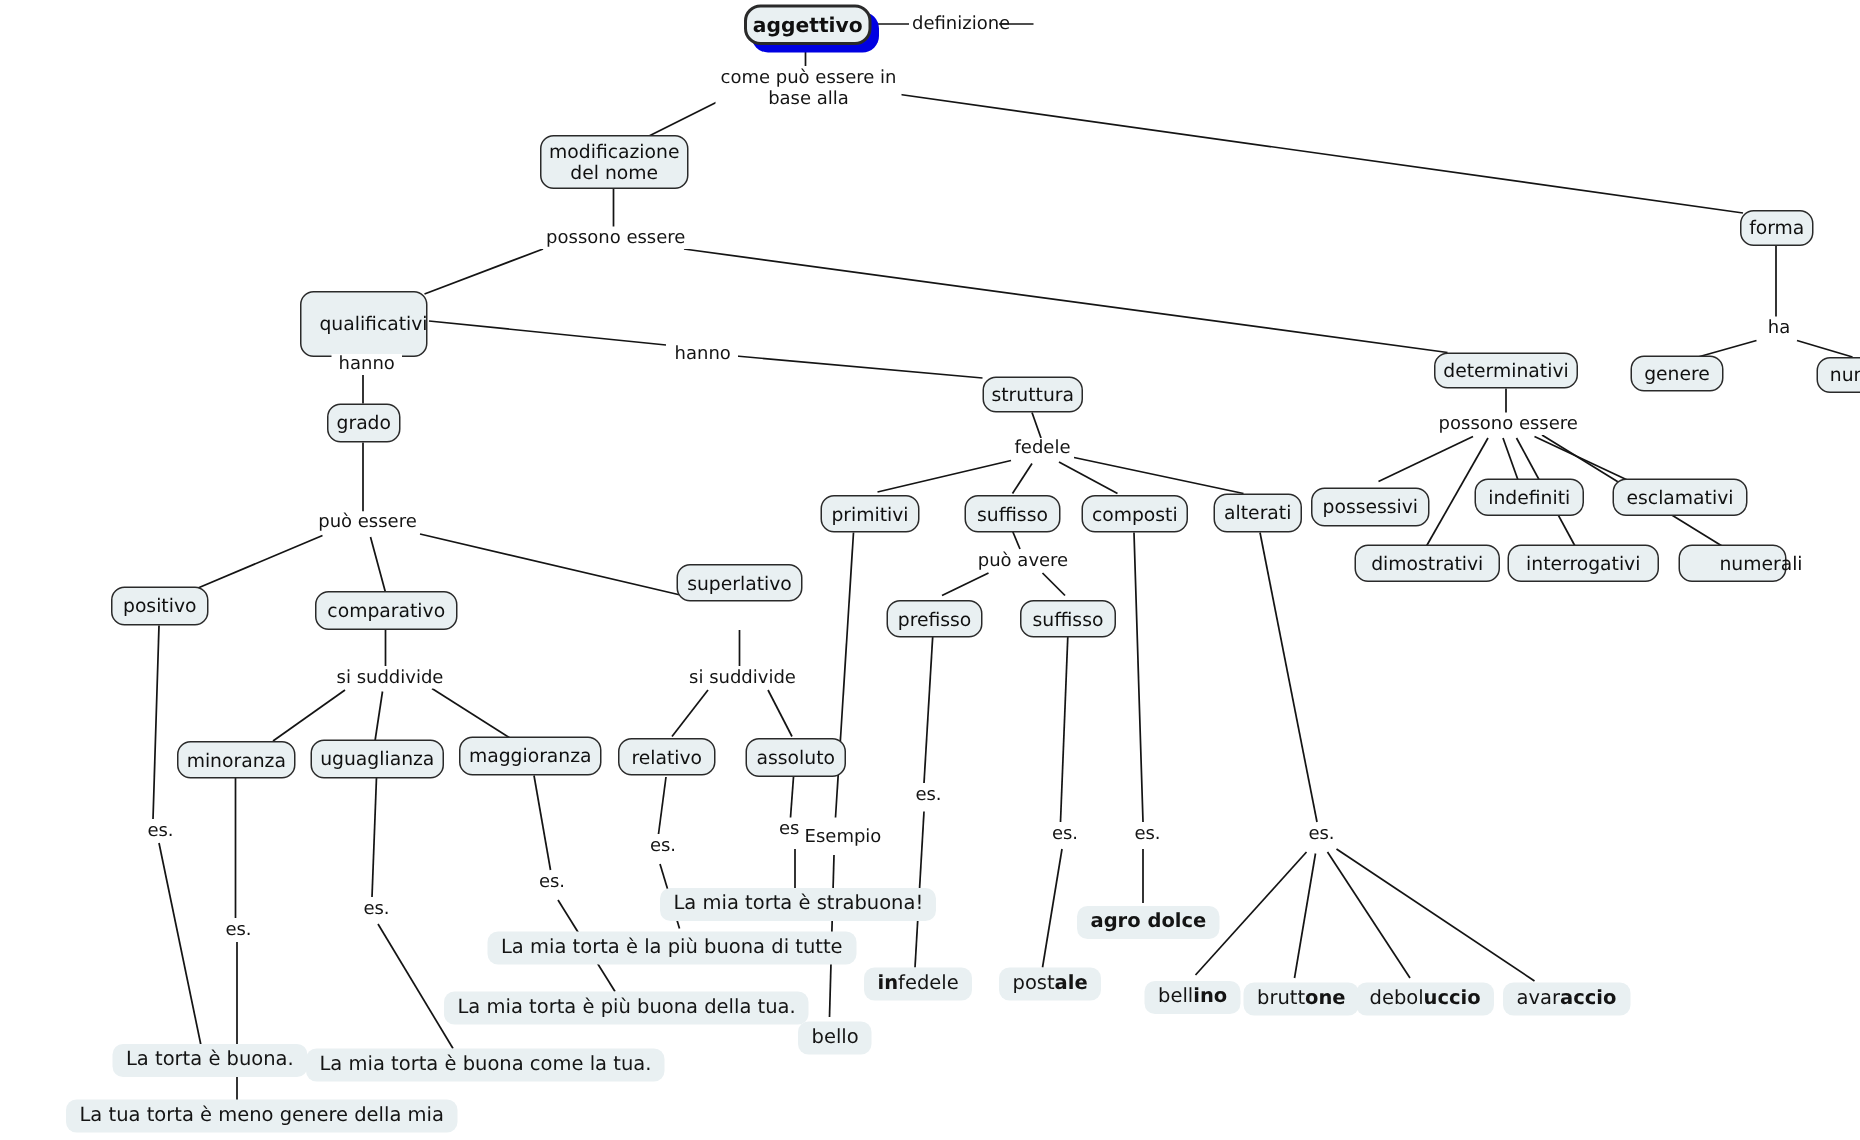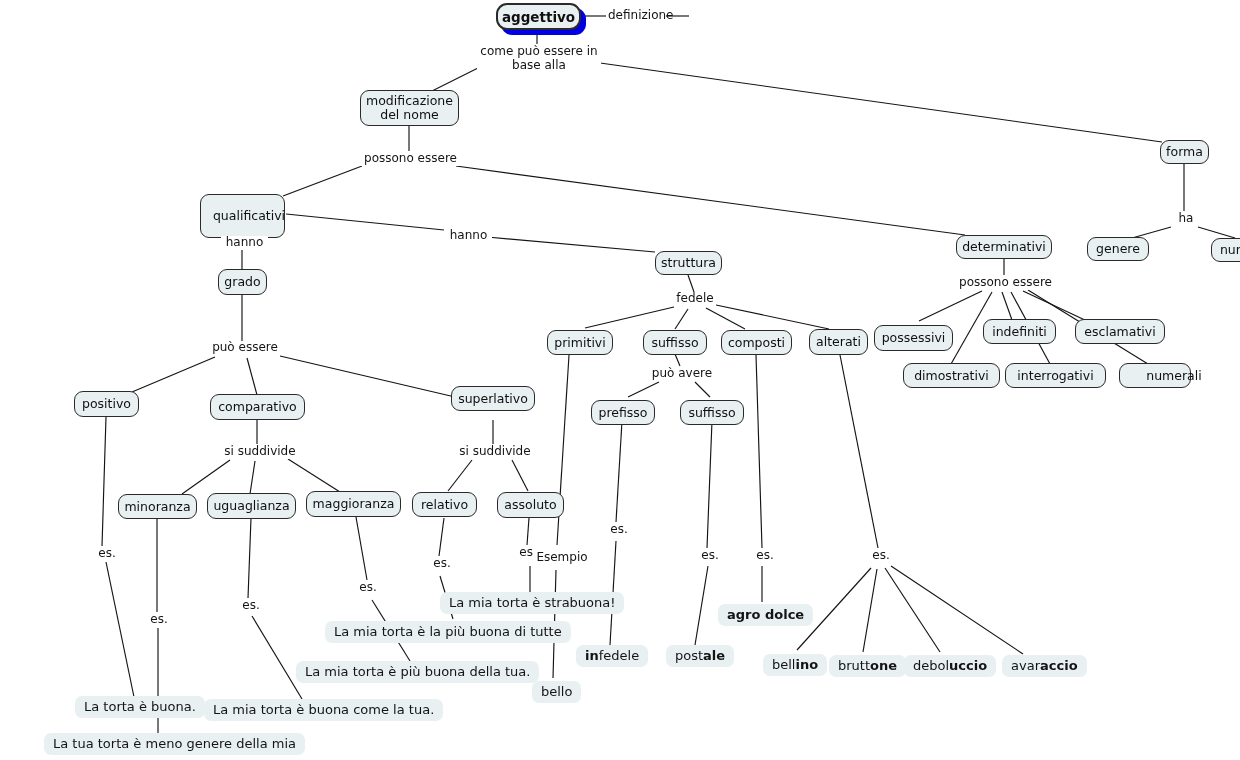"superlativo" div.node { top: 386px -> 376px }
